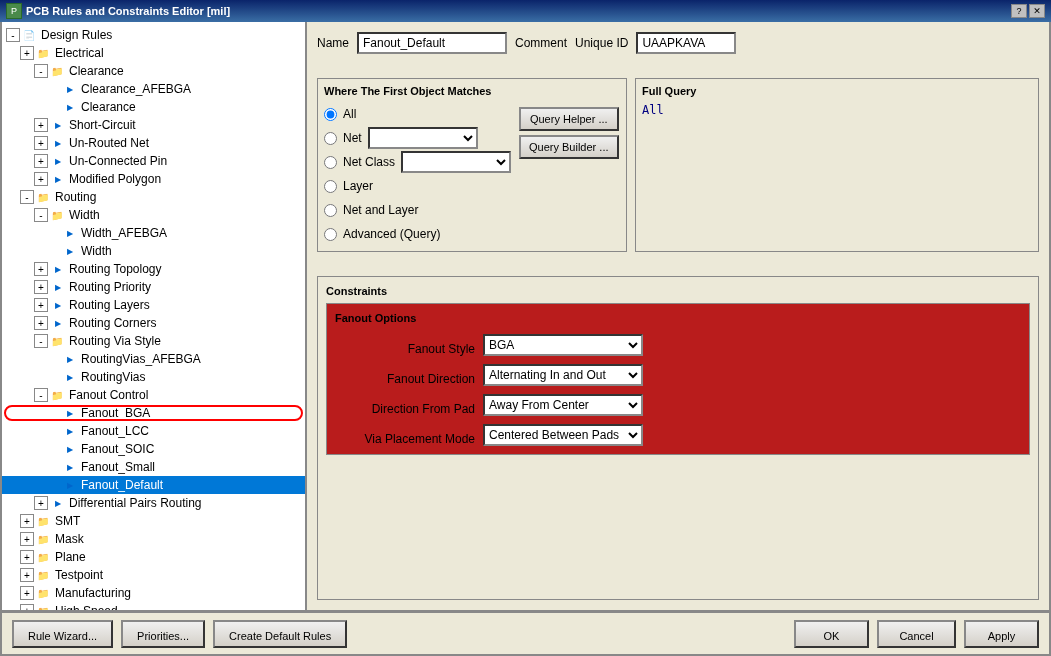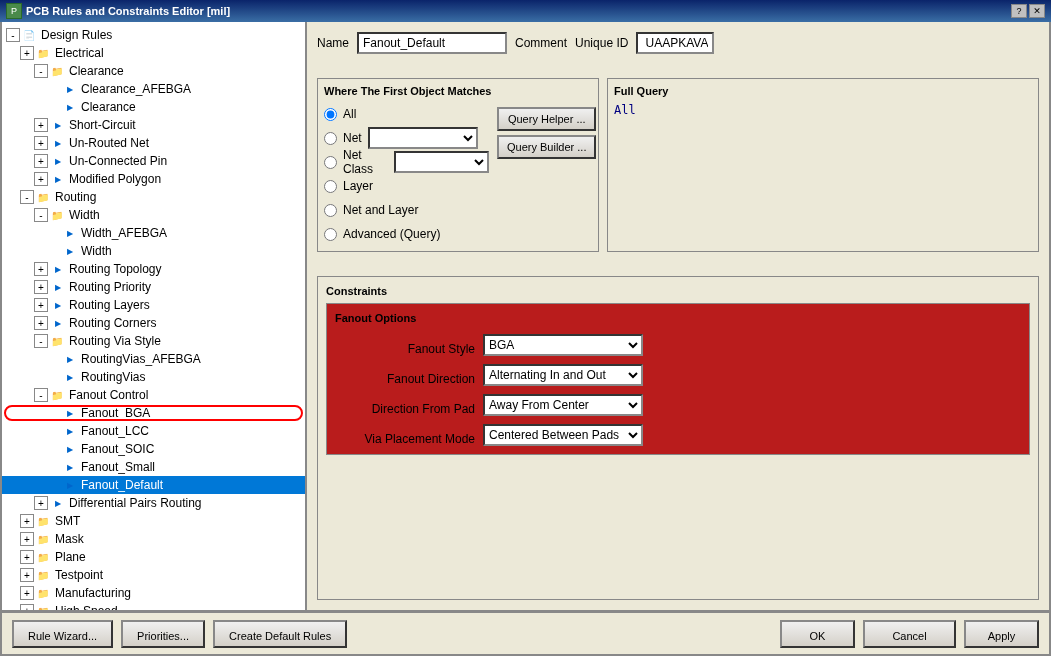"UAAPKAVA" .uid-input { text-align: right -> none; width: 78px -> 100px }
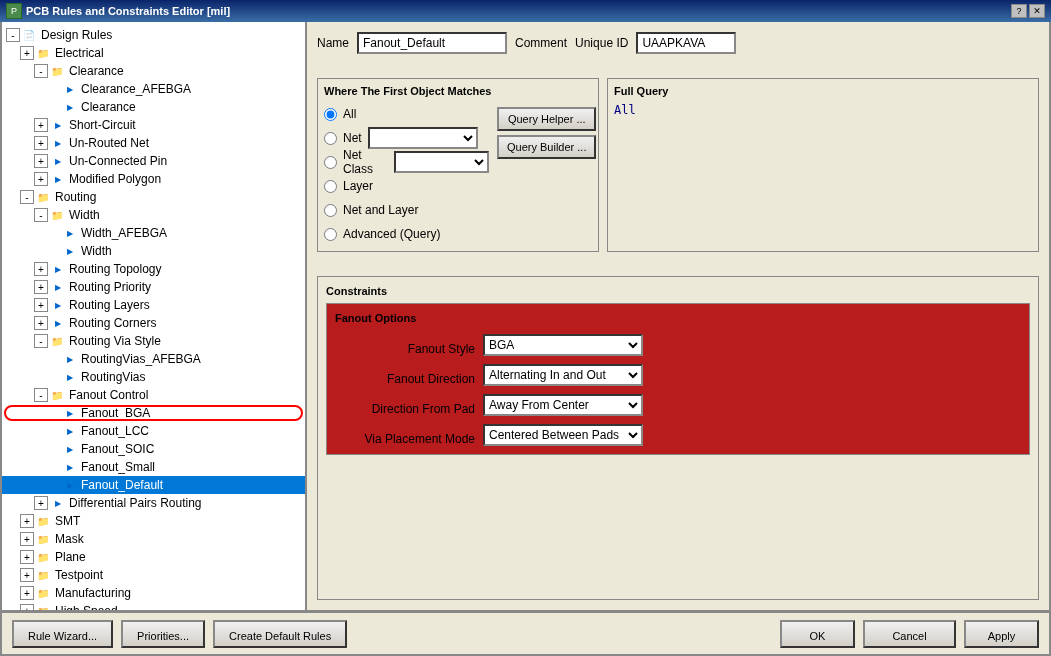"Where The First Object Matches" div.where-match-panel { width: 282px -> 310px }
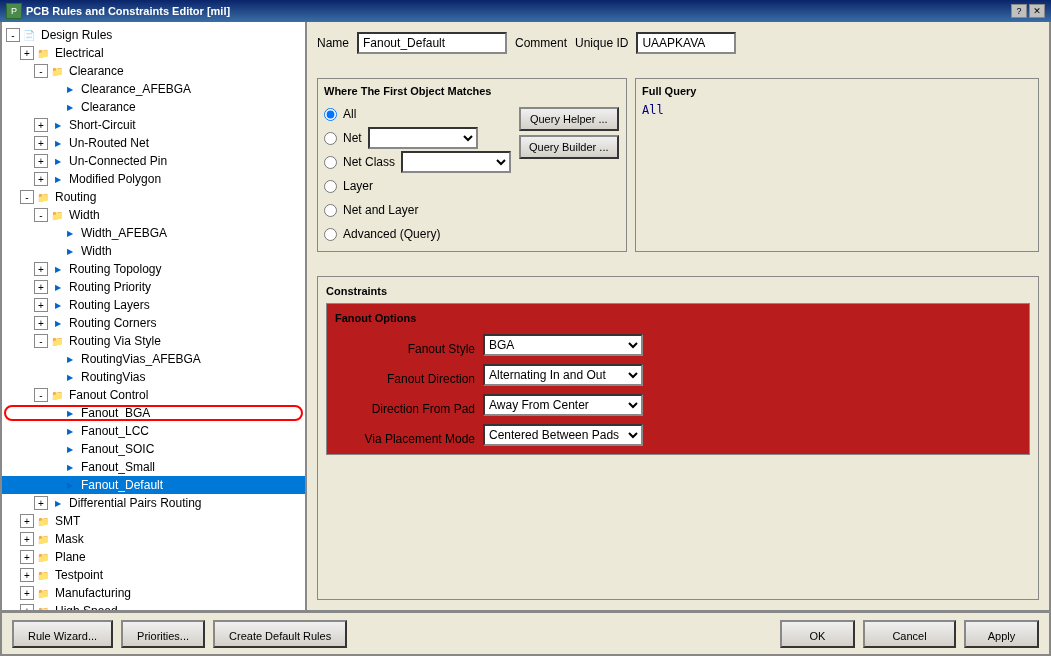"Cancel" .btn-cancel { width: 93px -> 79px }
